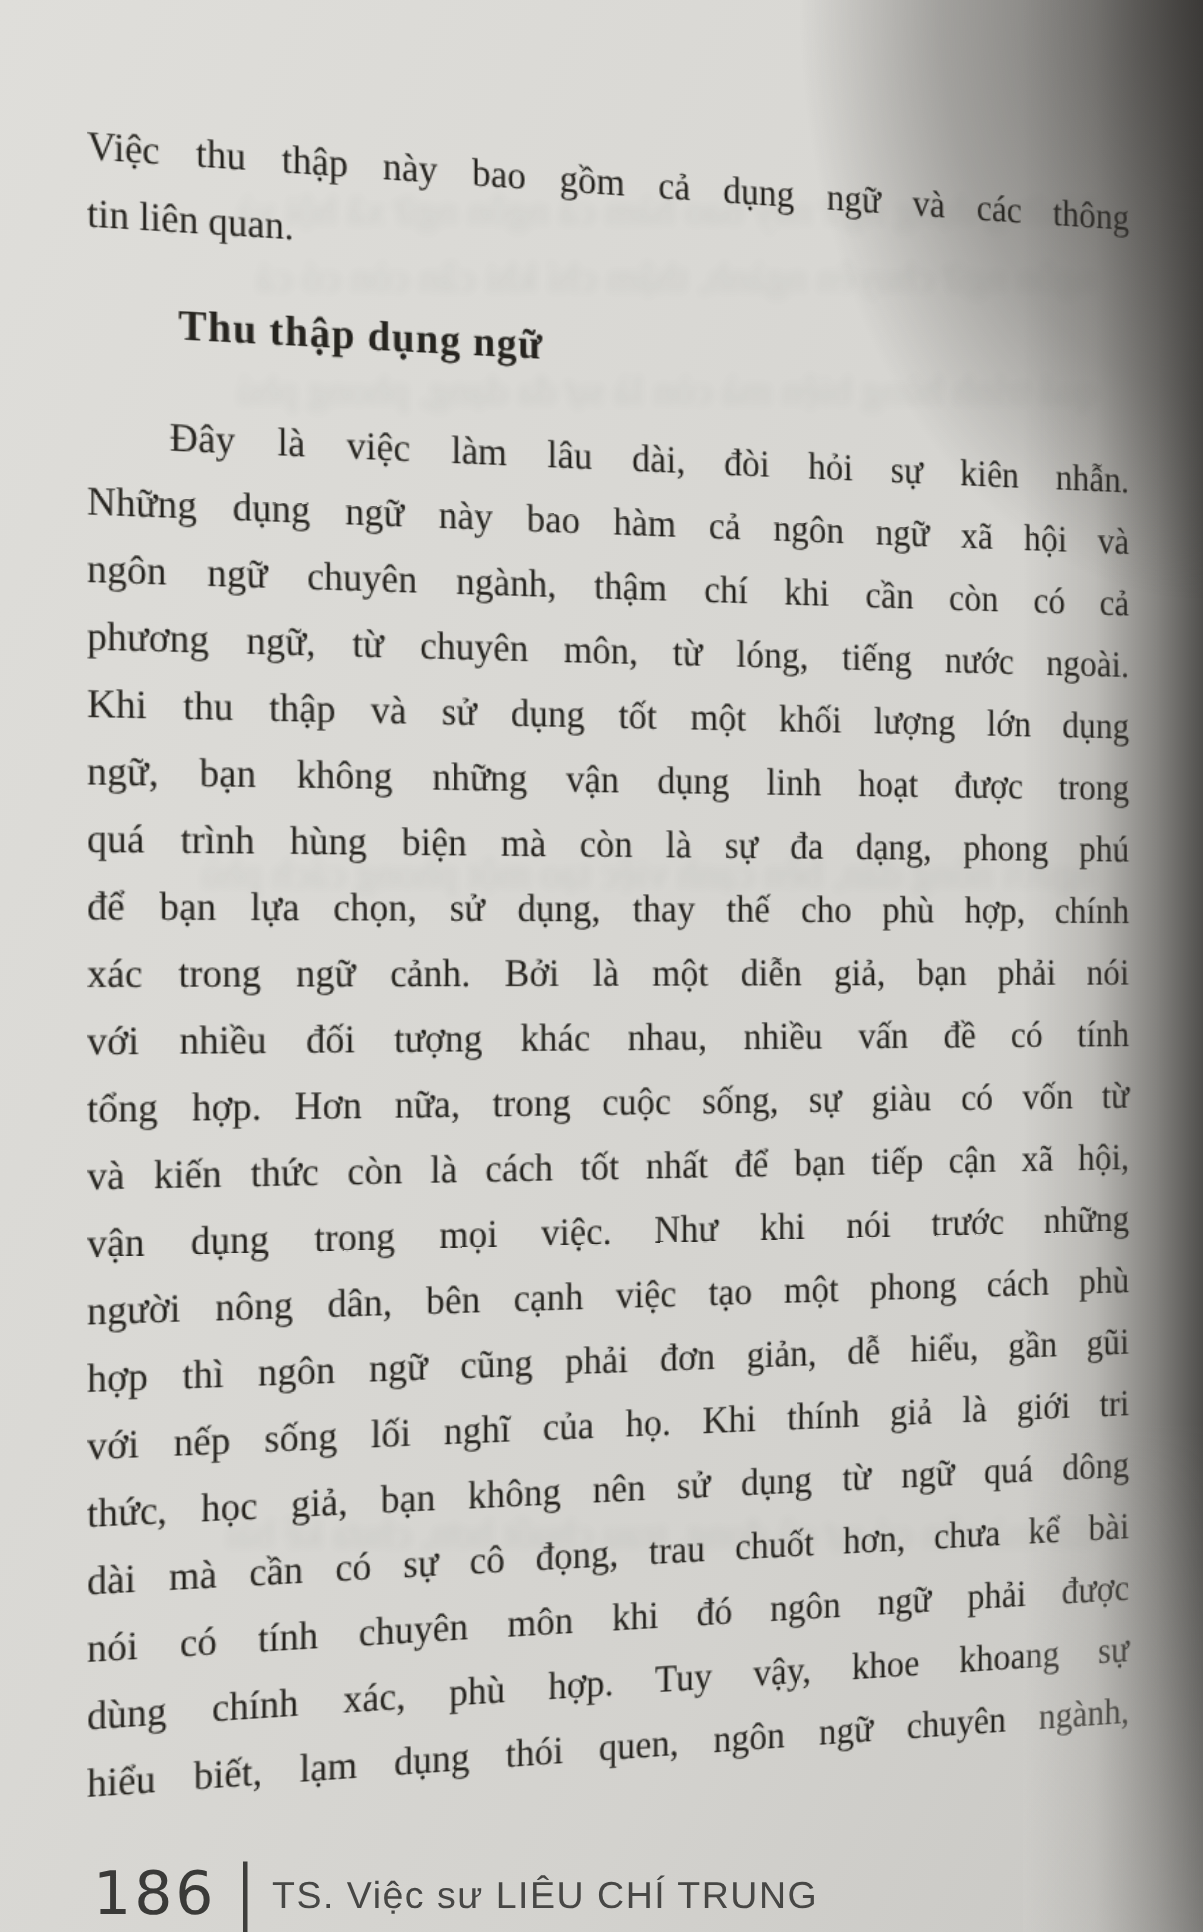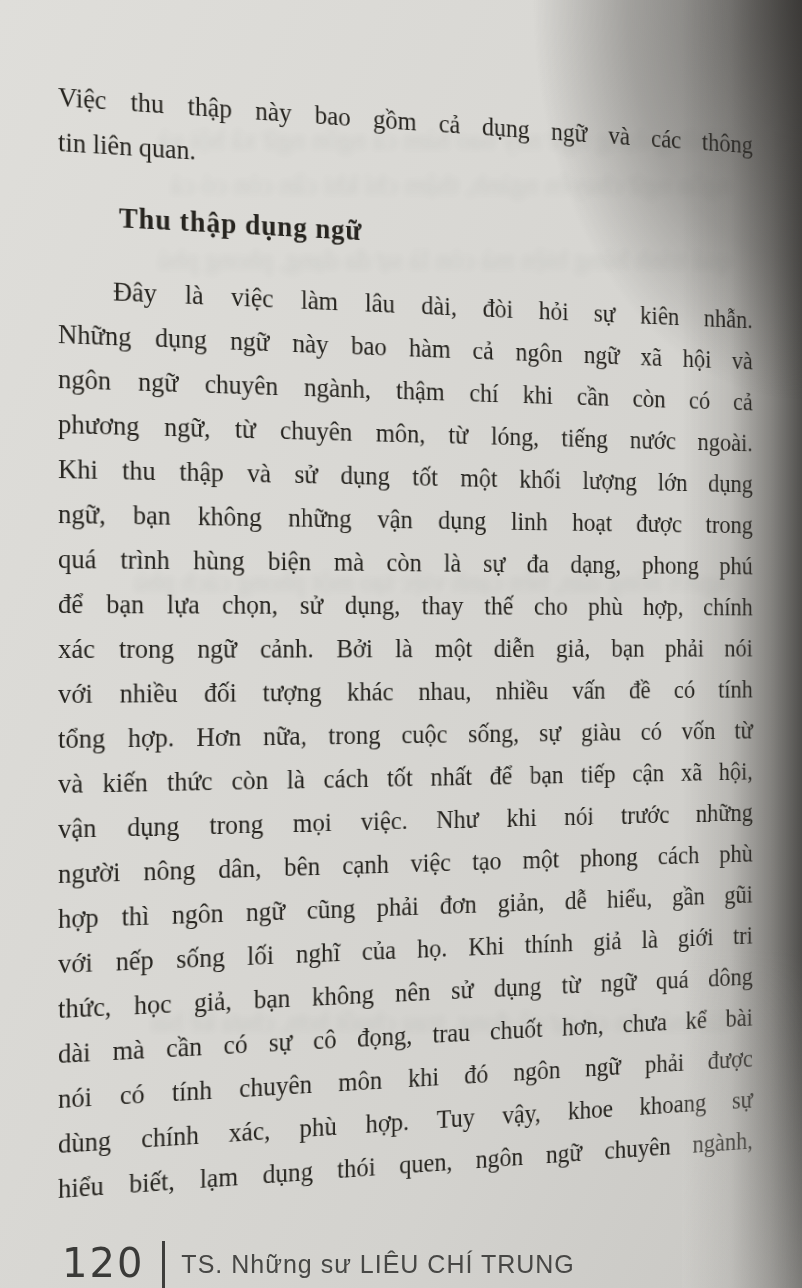"120" span.page-num { text: 120 -> 186 }
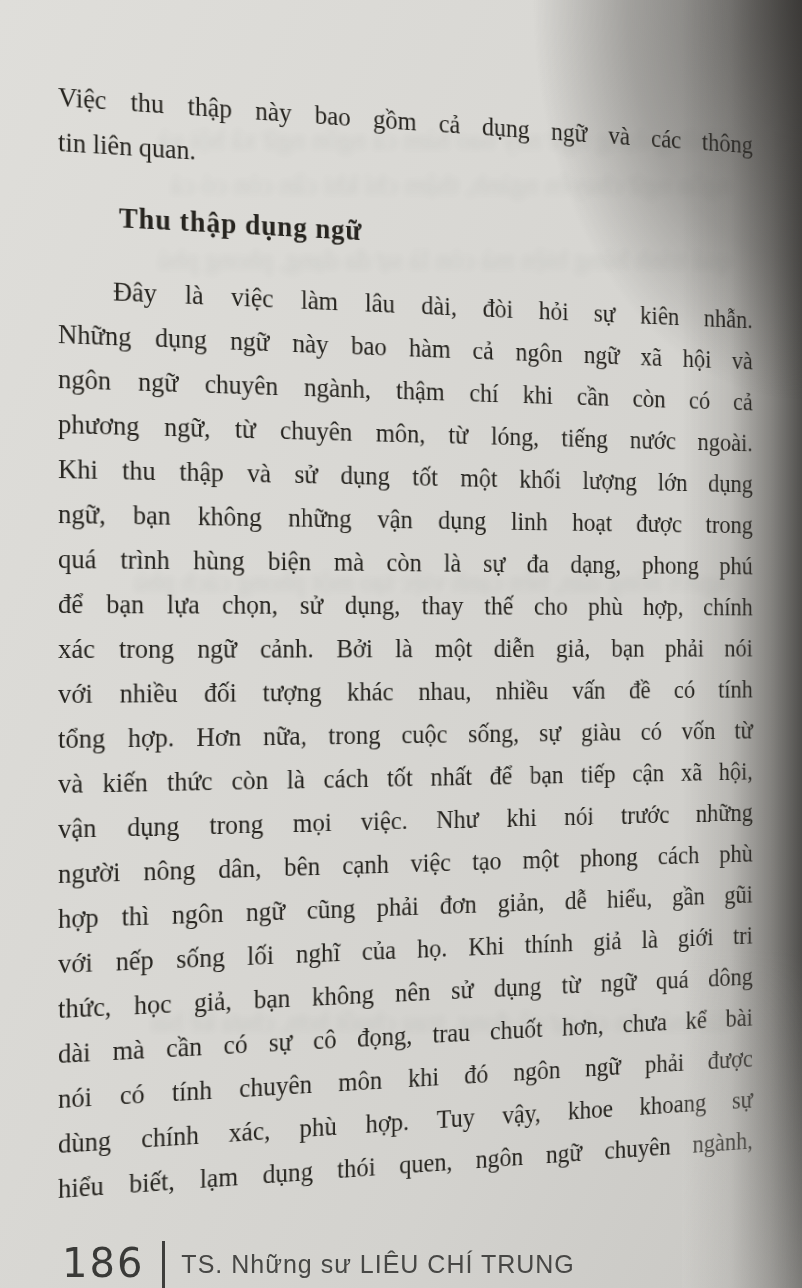"TS. Những sư LIÊU CHÍ" span.footer-author { text: Những -> Việc }
